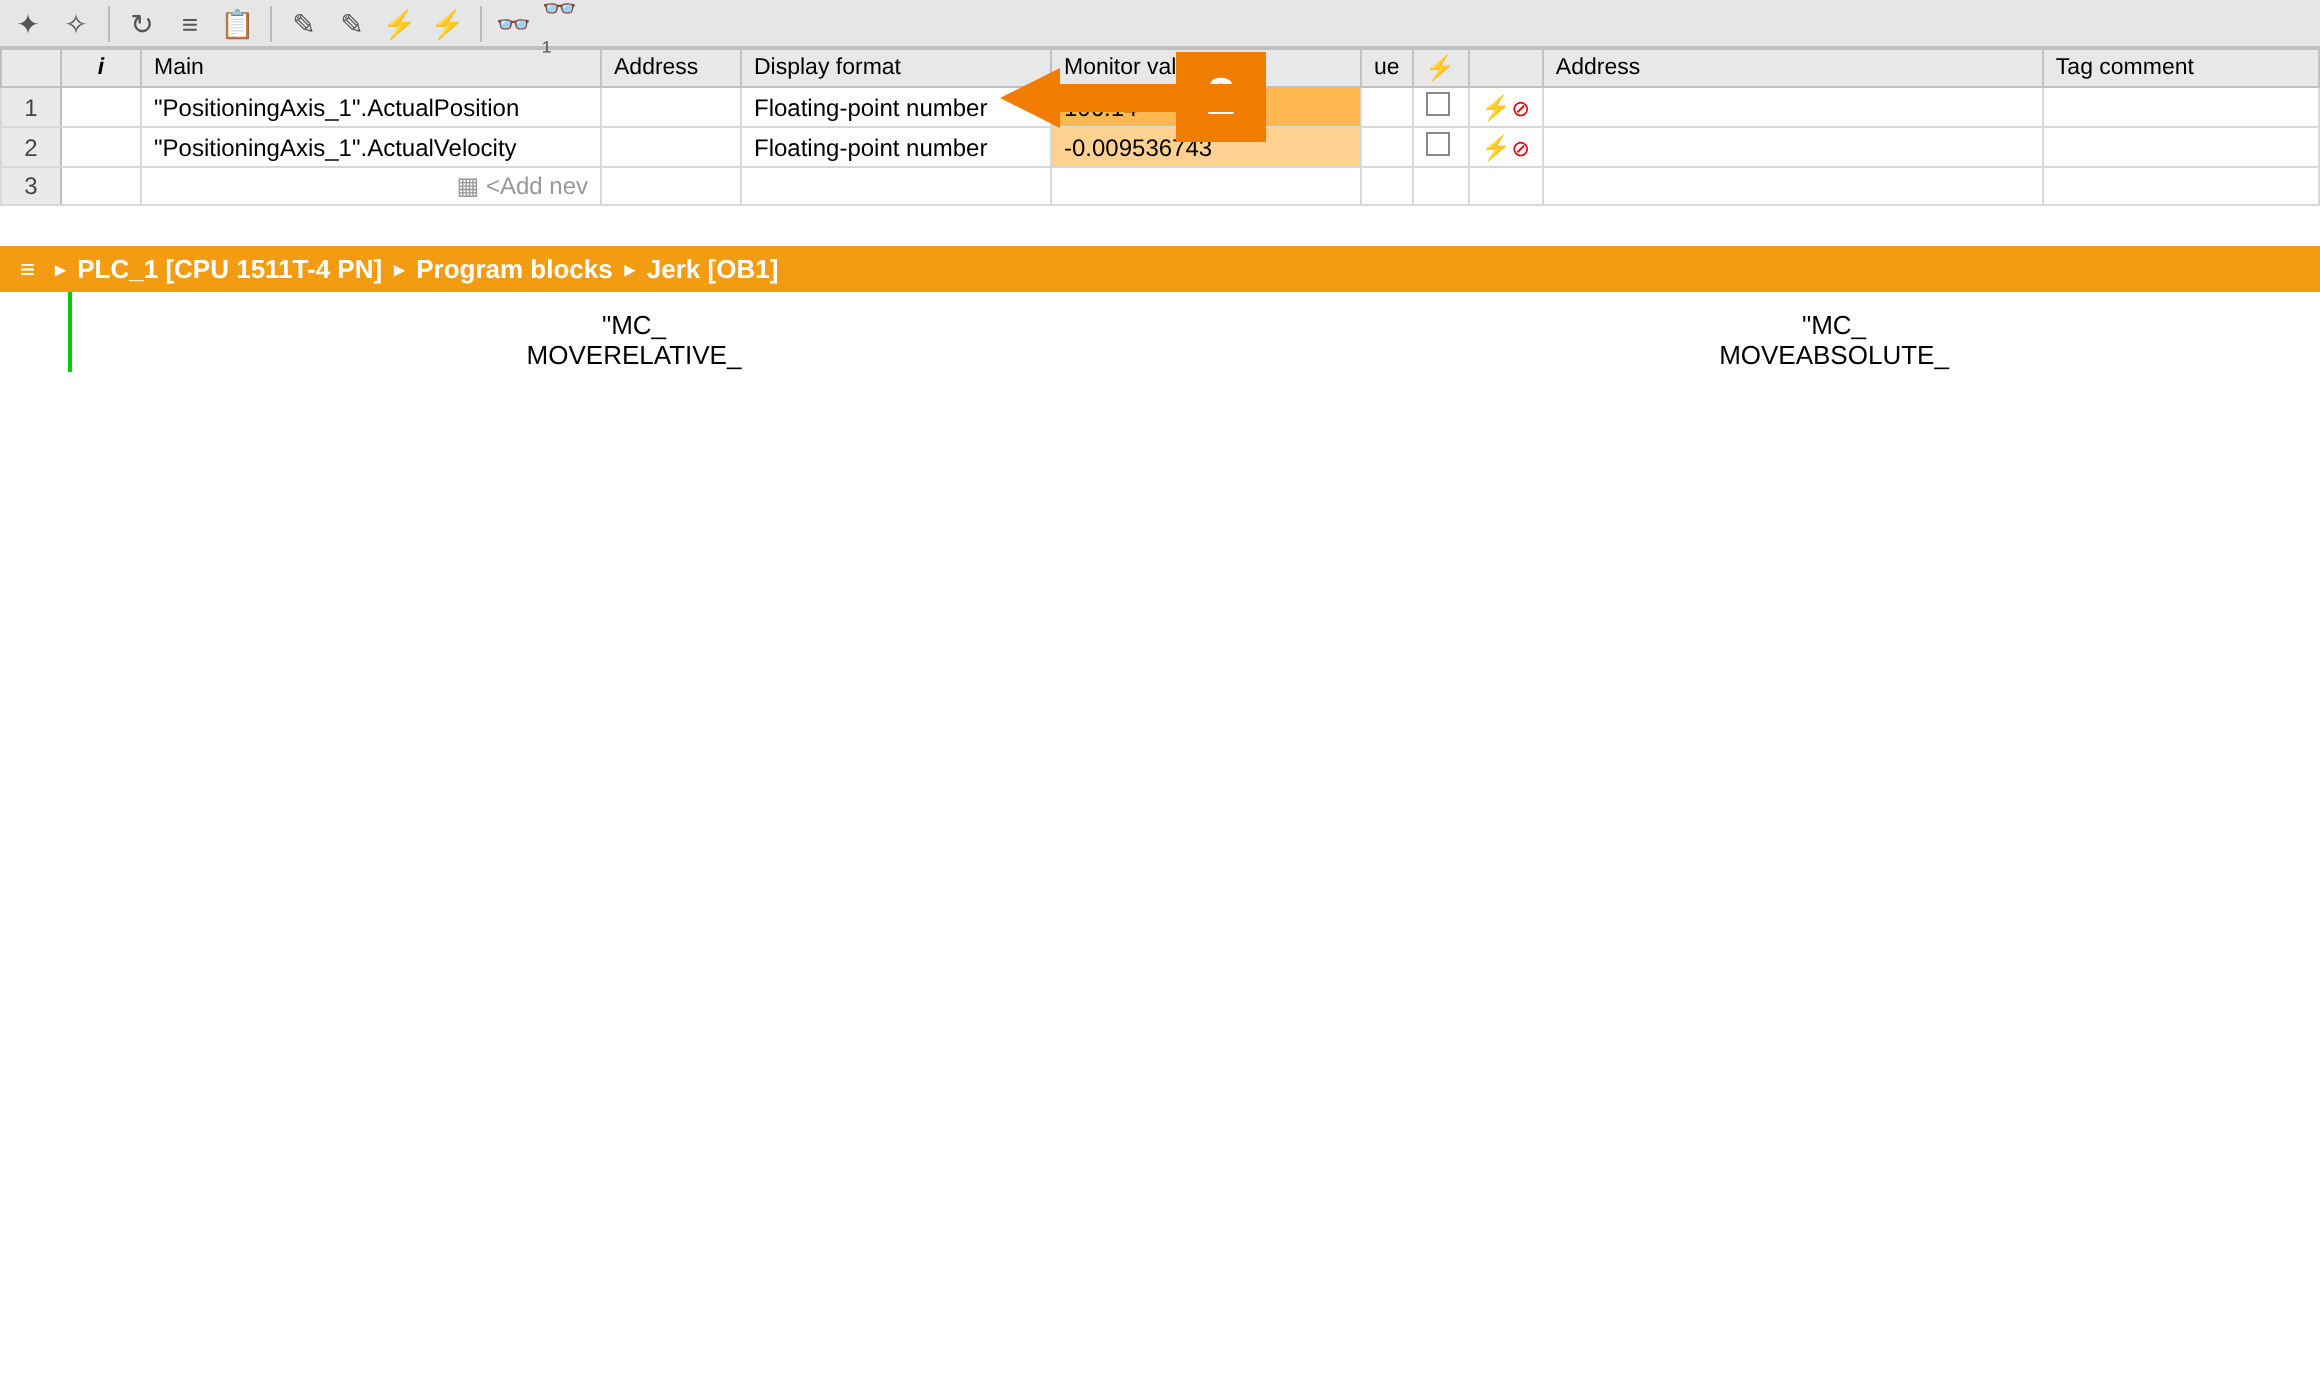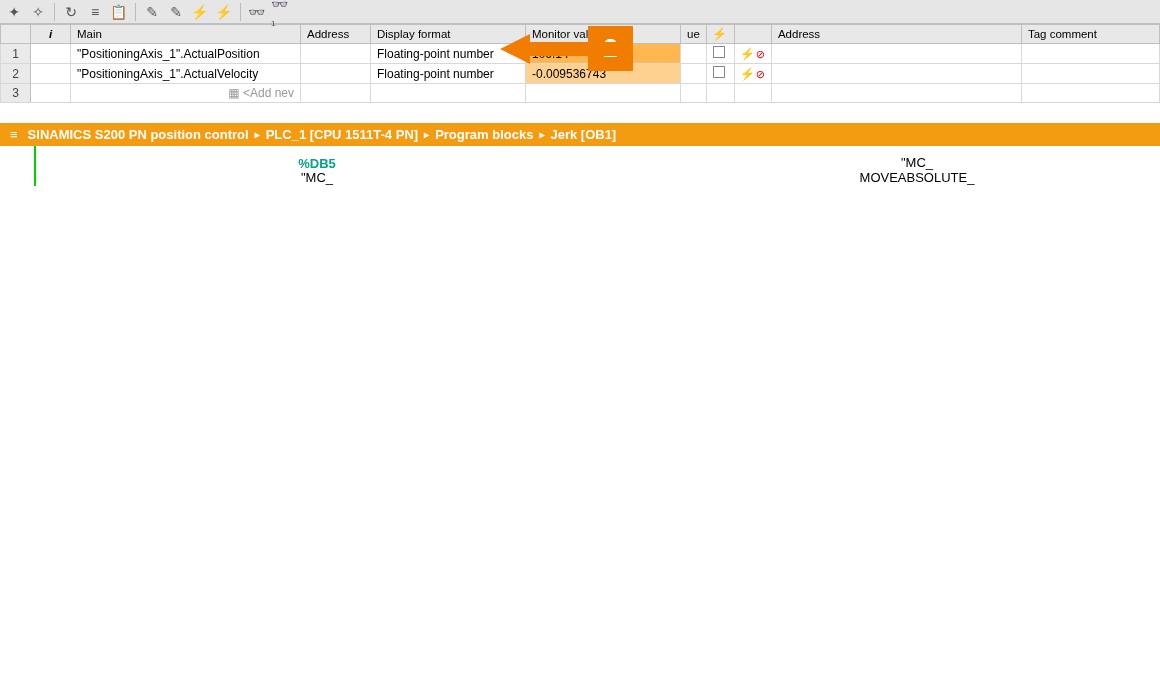"SINAMICS S200 PN position control" span { html: <span>SINAMICS S200 PN position control</span> -> none }
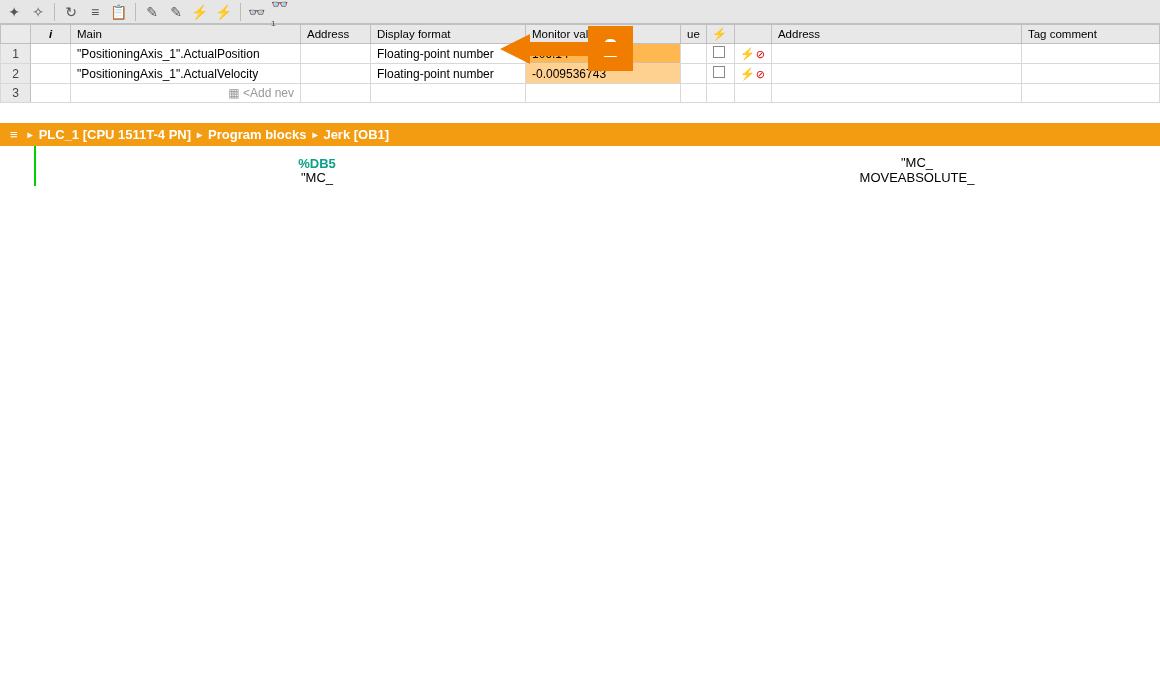"%DB5" div.db-label { html: <div>%DB5</div> -> none }
